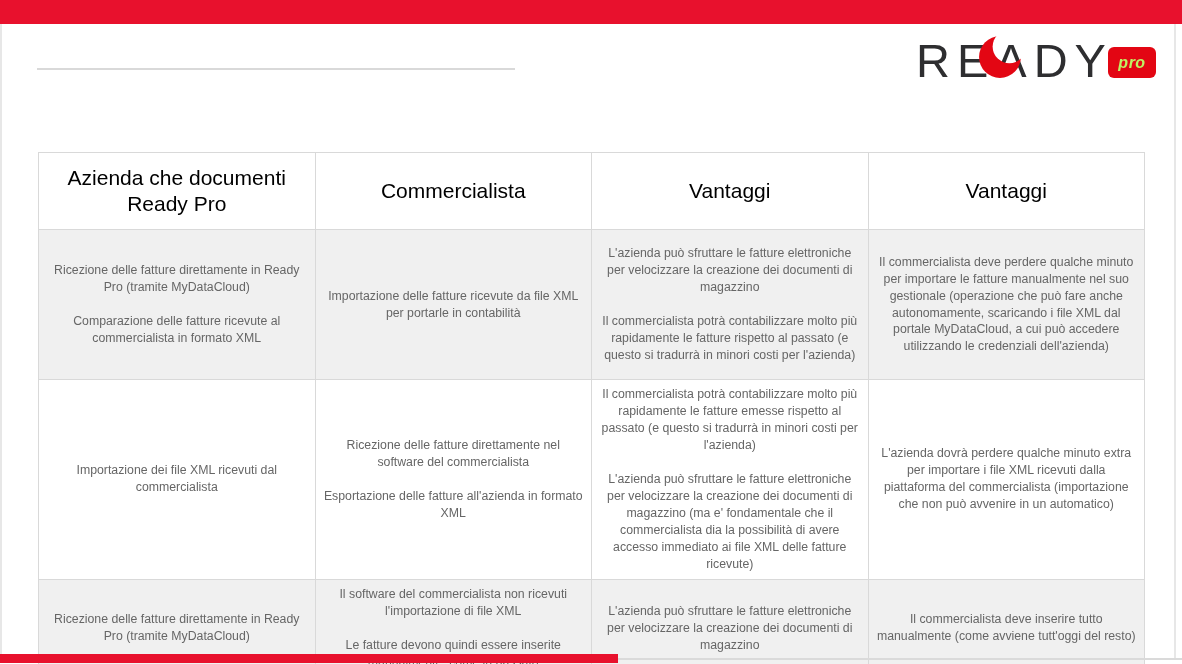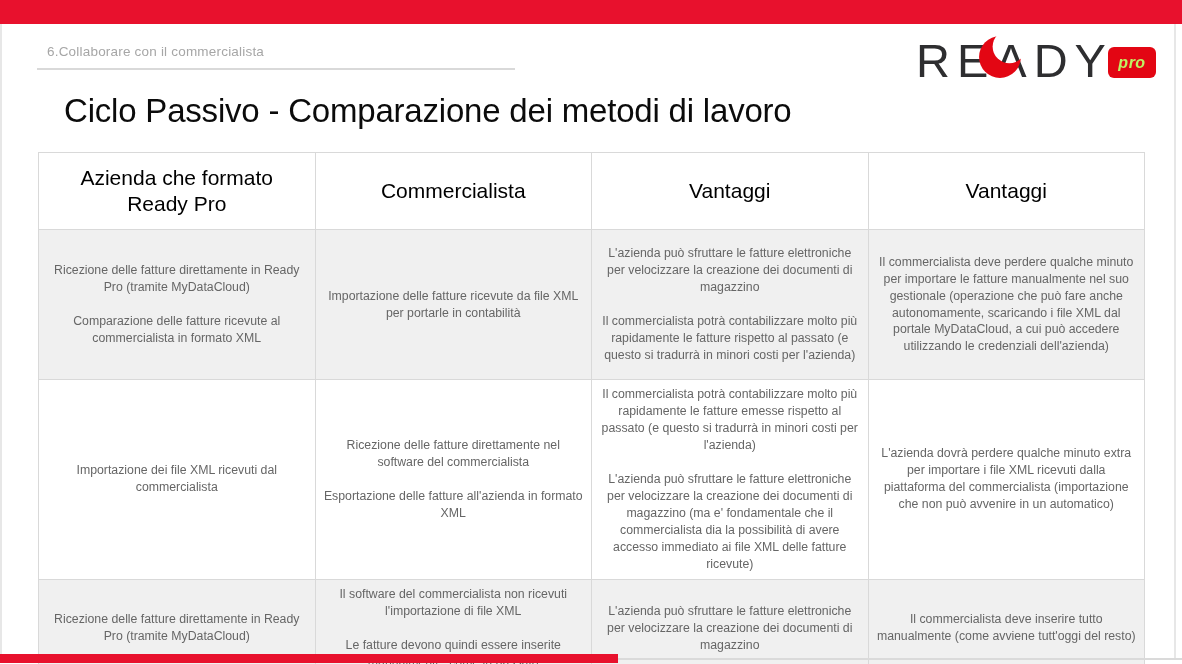"6.Collaborare con il commercialista" div.breadcrumb { html: <div>6.Collaborare con il commercialista</div> -> none }
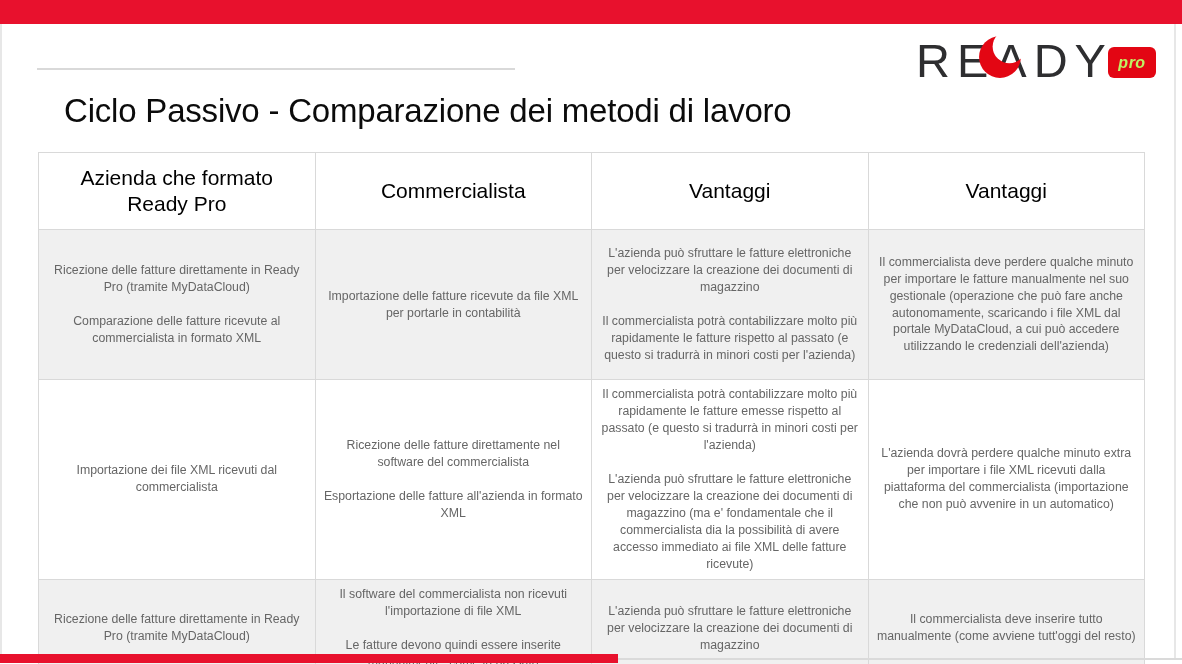"Ciclo Passivo - Comparazione dei" h1.title { html: <h1>Ciclo Passivo - Comparazione dei metodi di lavoro</h1> -> none }
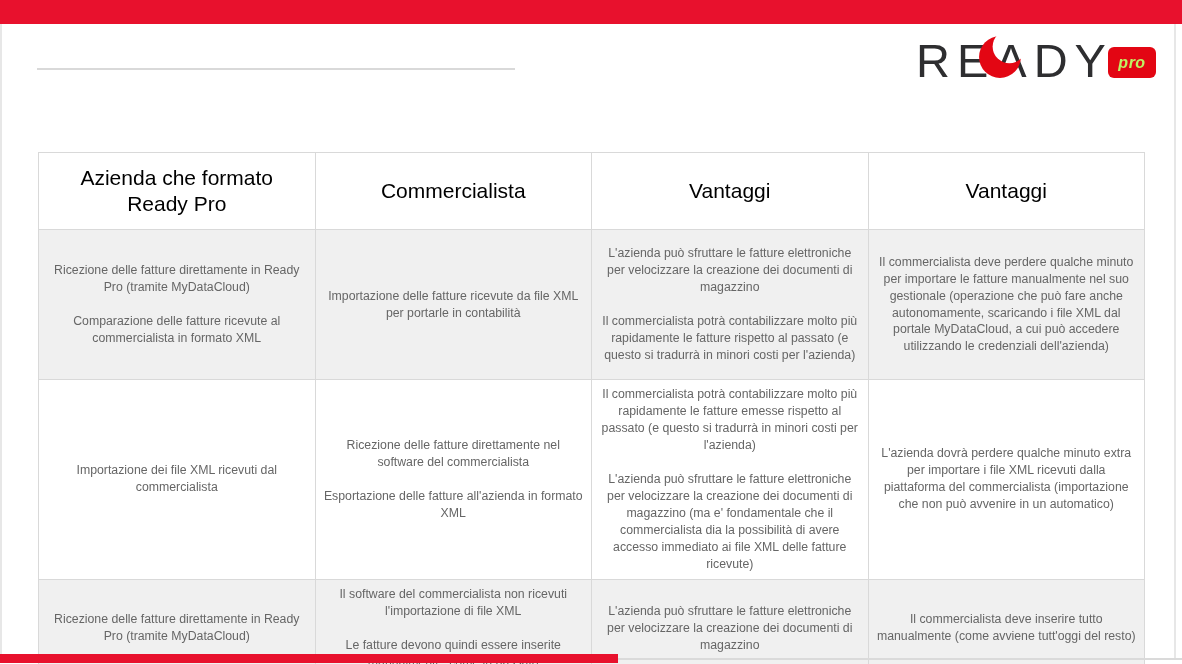"Azienda che formato Ready Pro" th { text: formato -> documenti }
